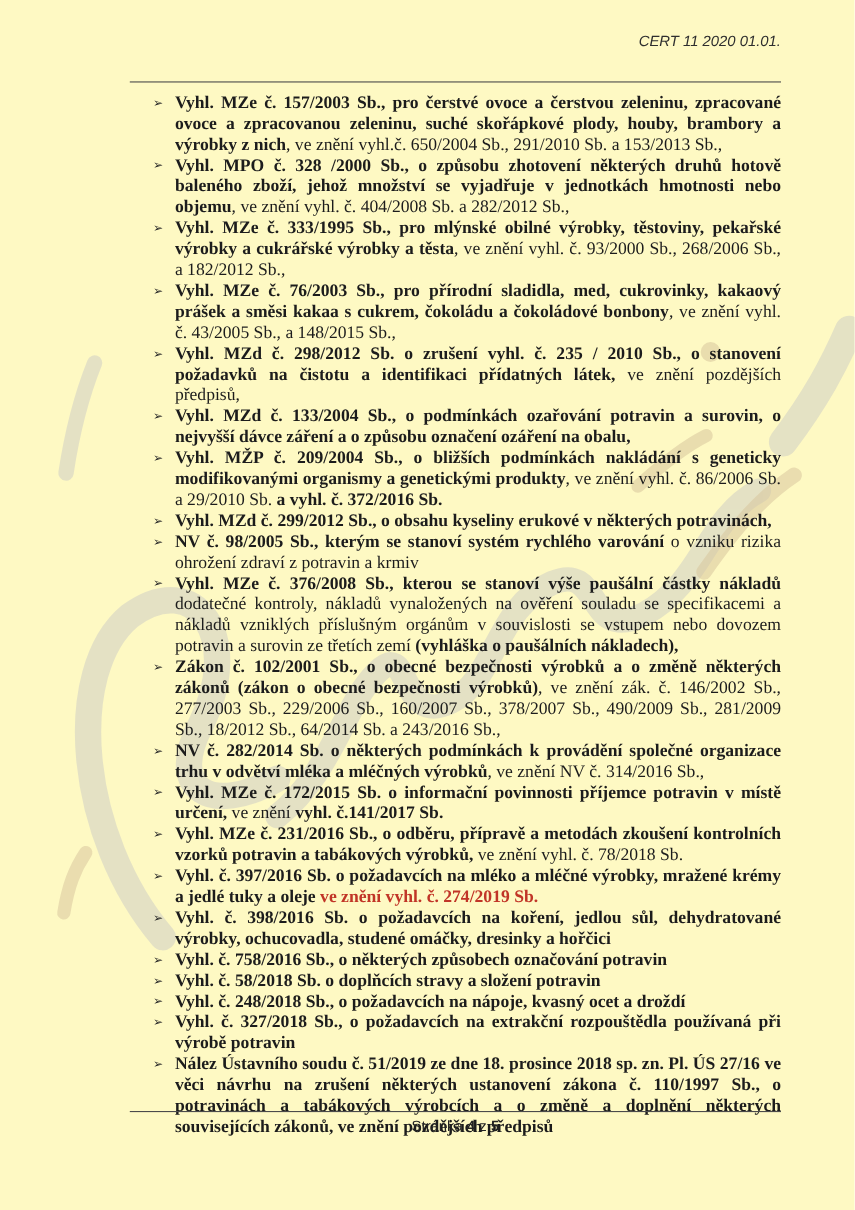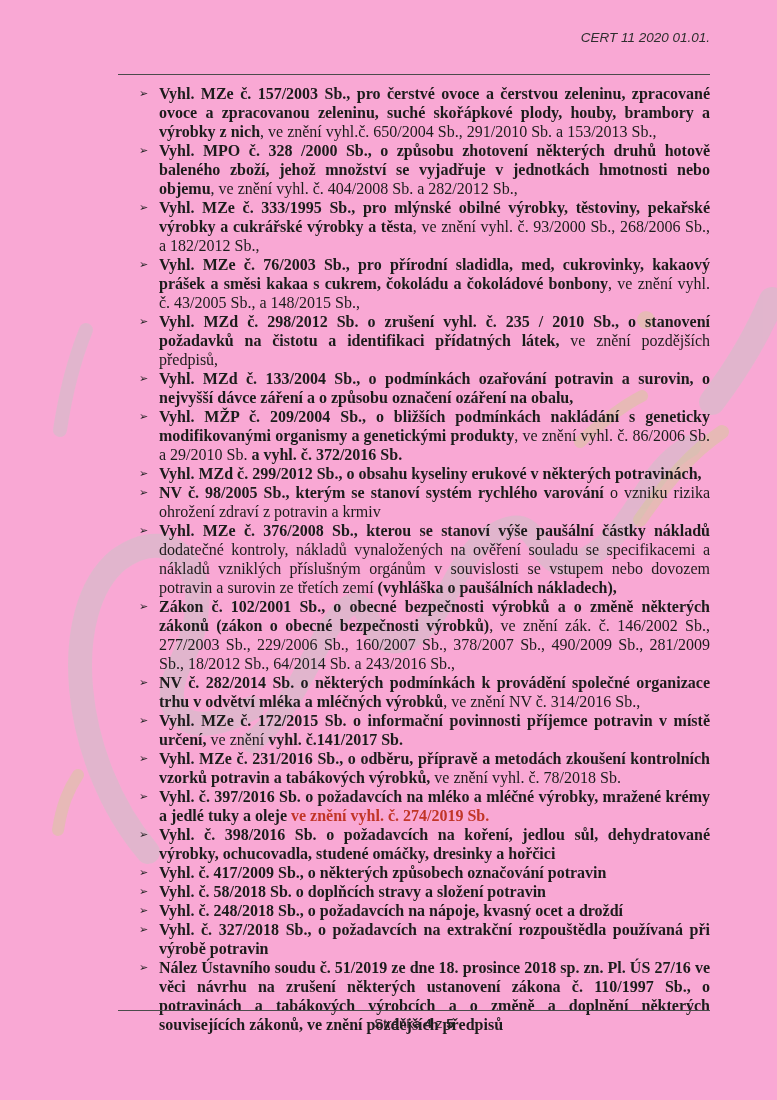"CERT 11 2020 01.01." .page { background: #f9a8d4 -> #fef9c3 }
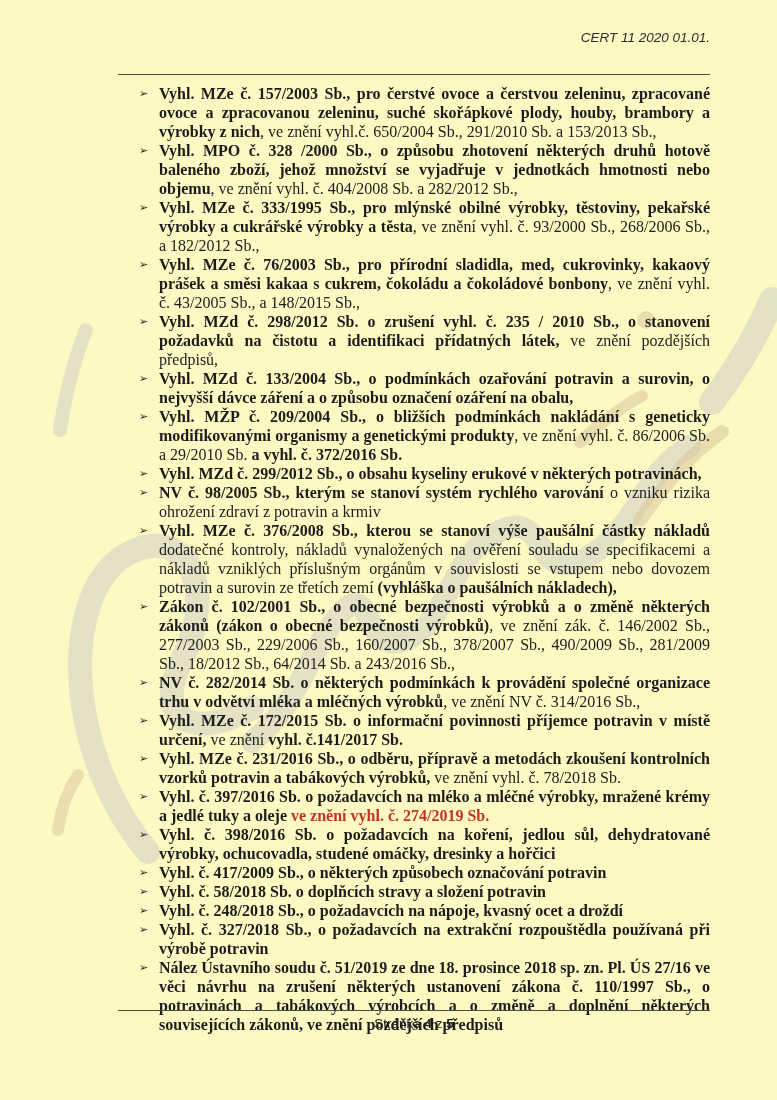"Vyhl. č. 417/2009 Sb., o" span.b { text: 417/2009 -> 758/2016 }
